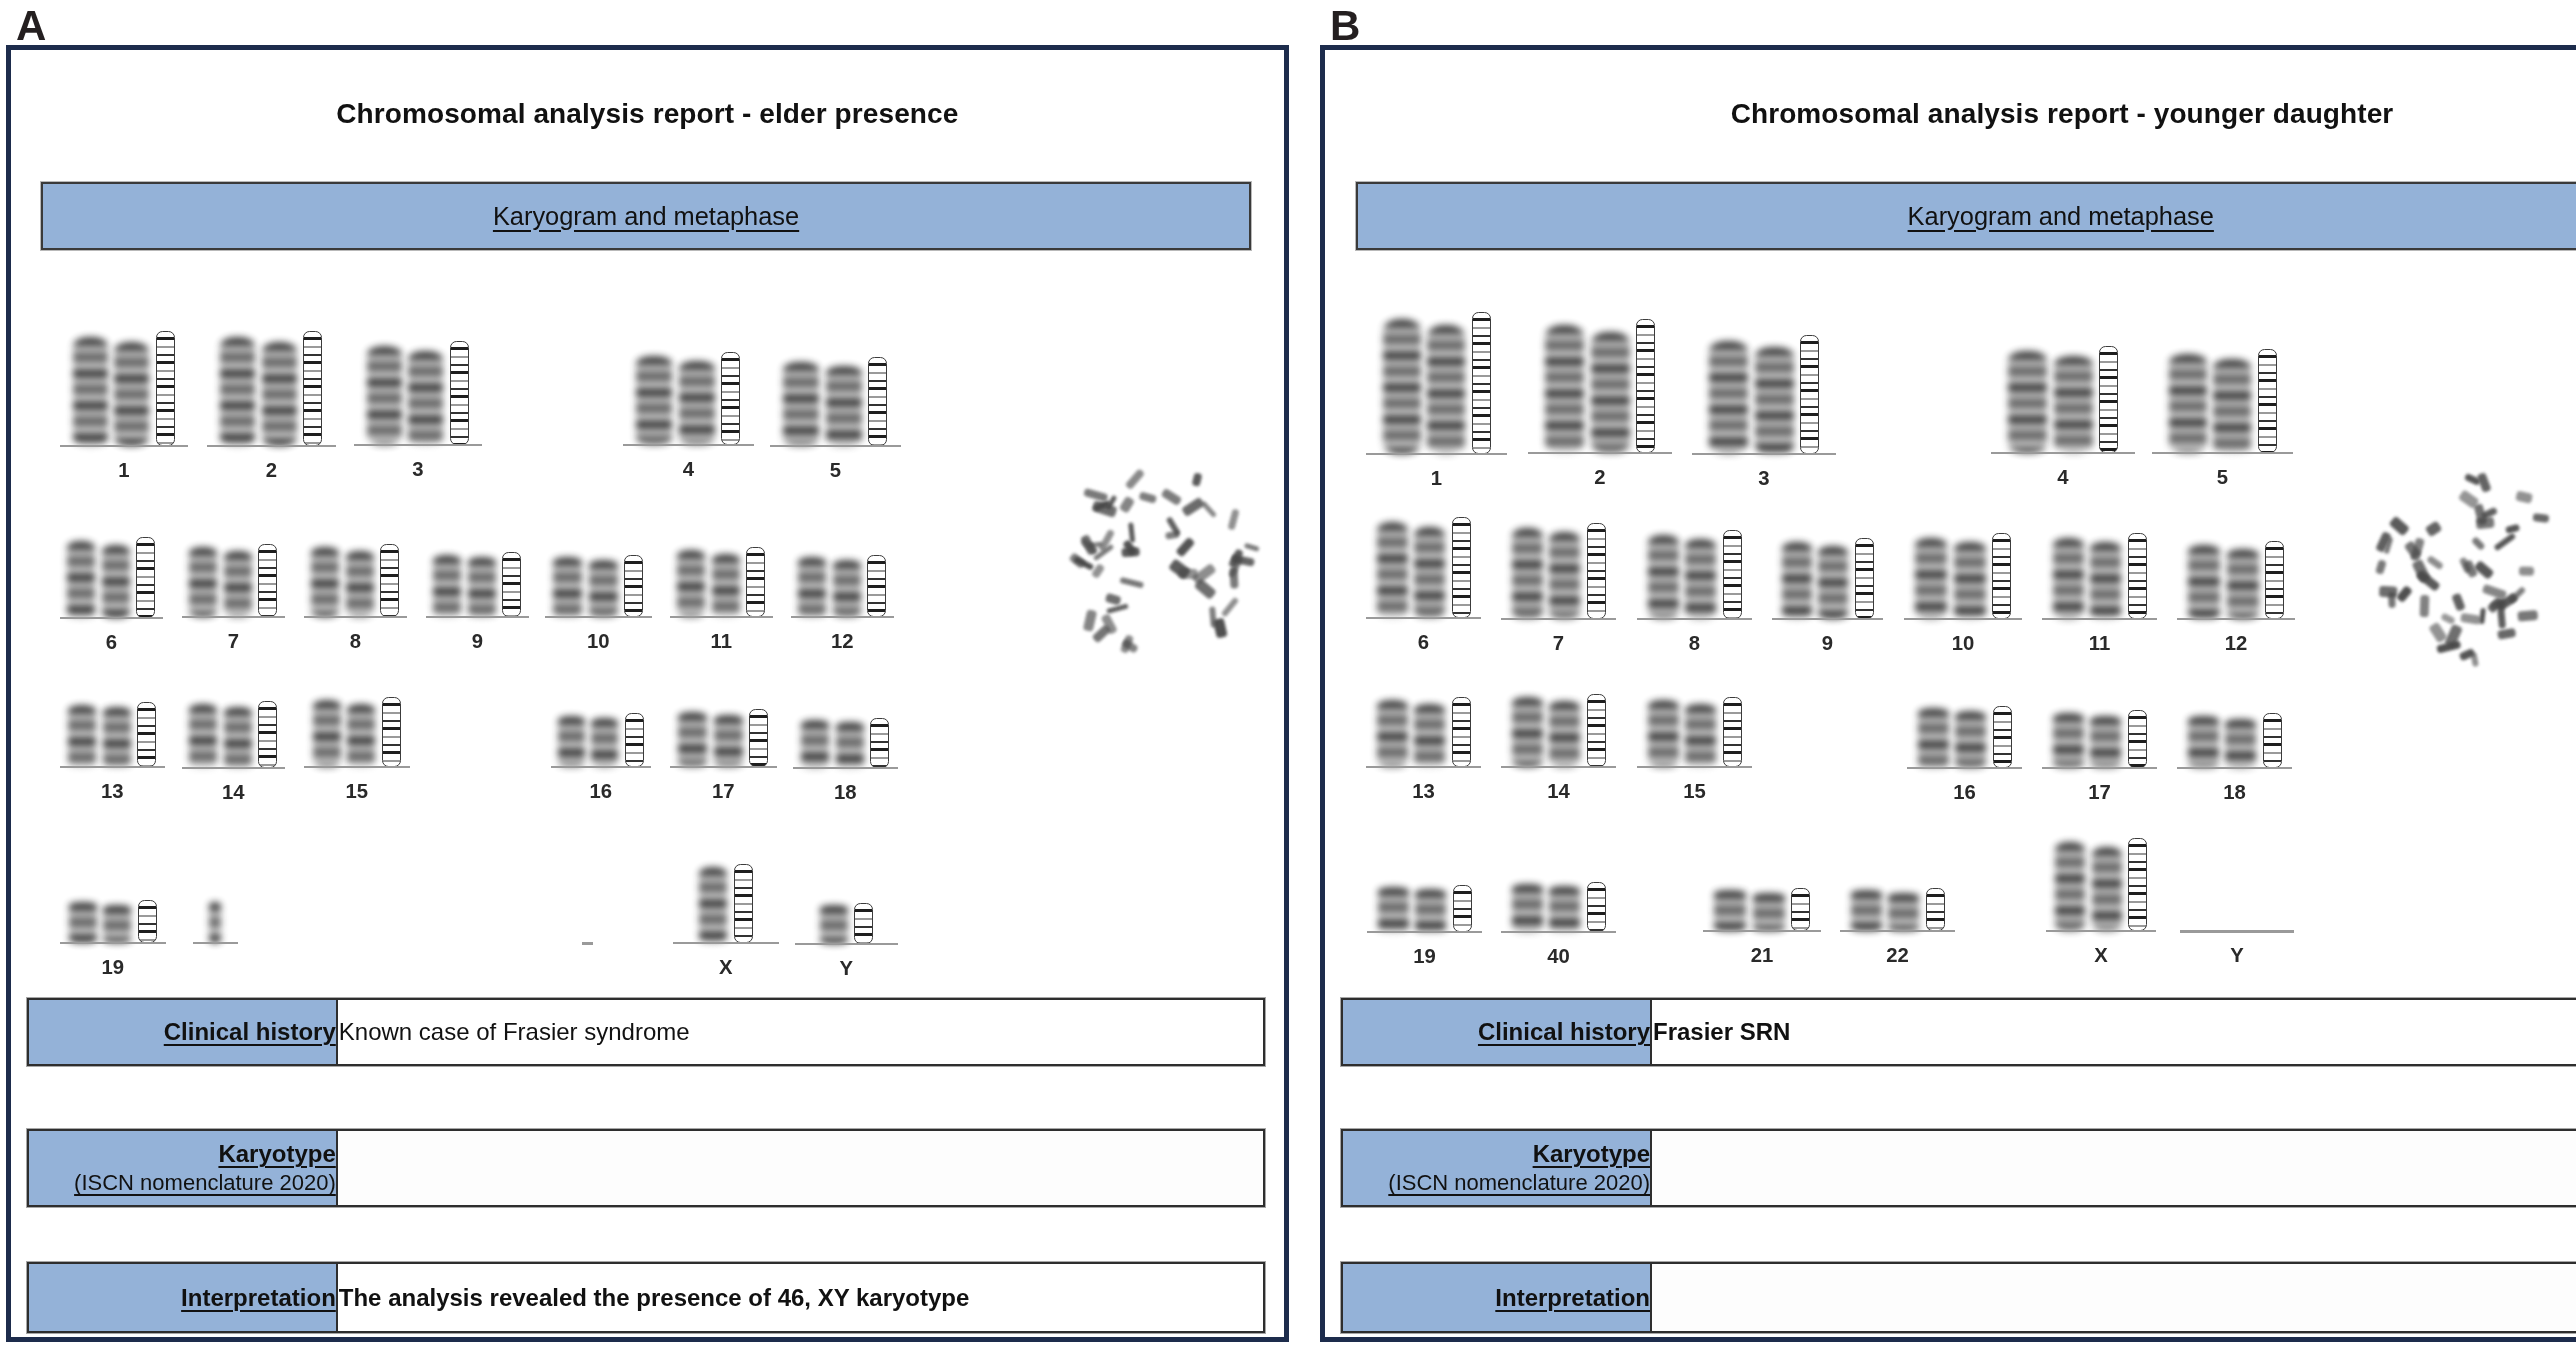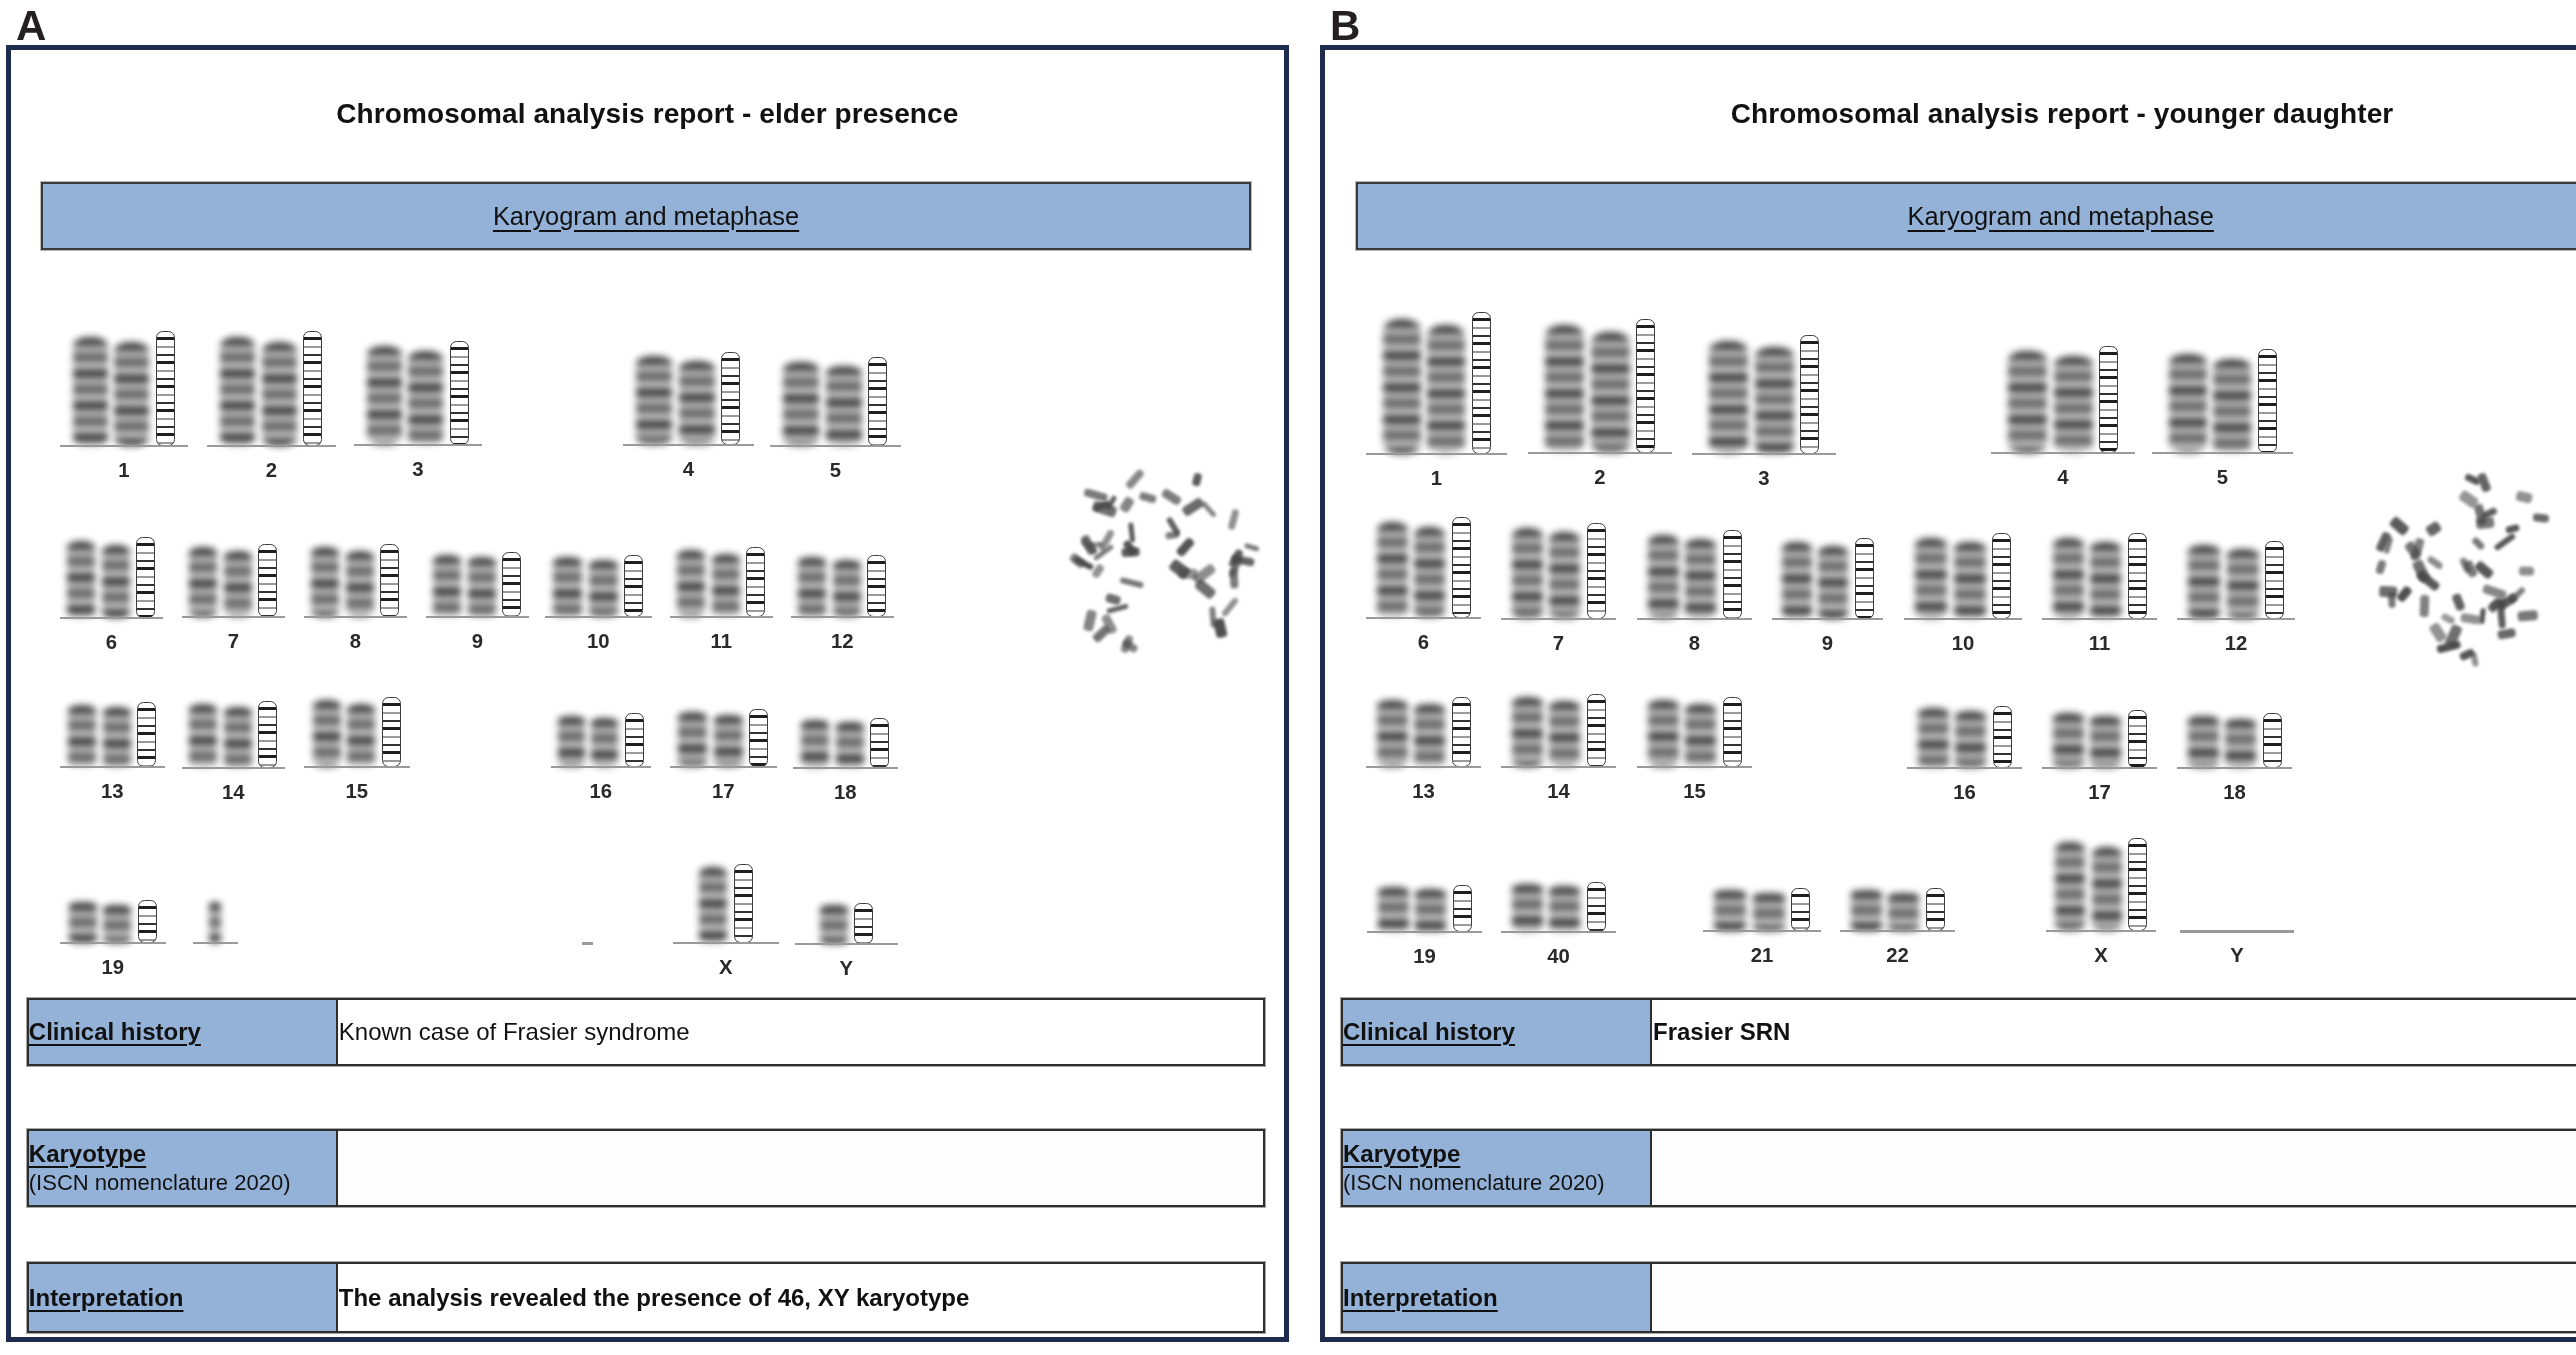"Clinical history" .cell-label { align-items: flex-start -> flex-end }
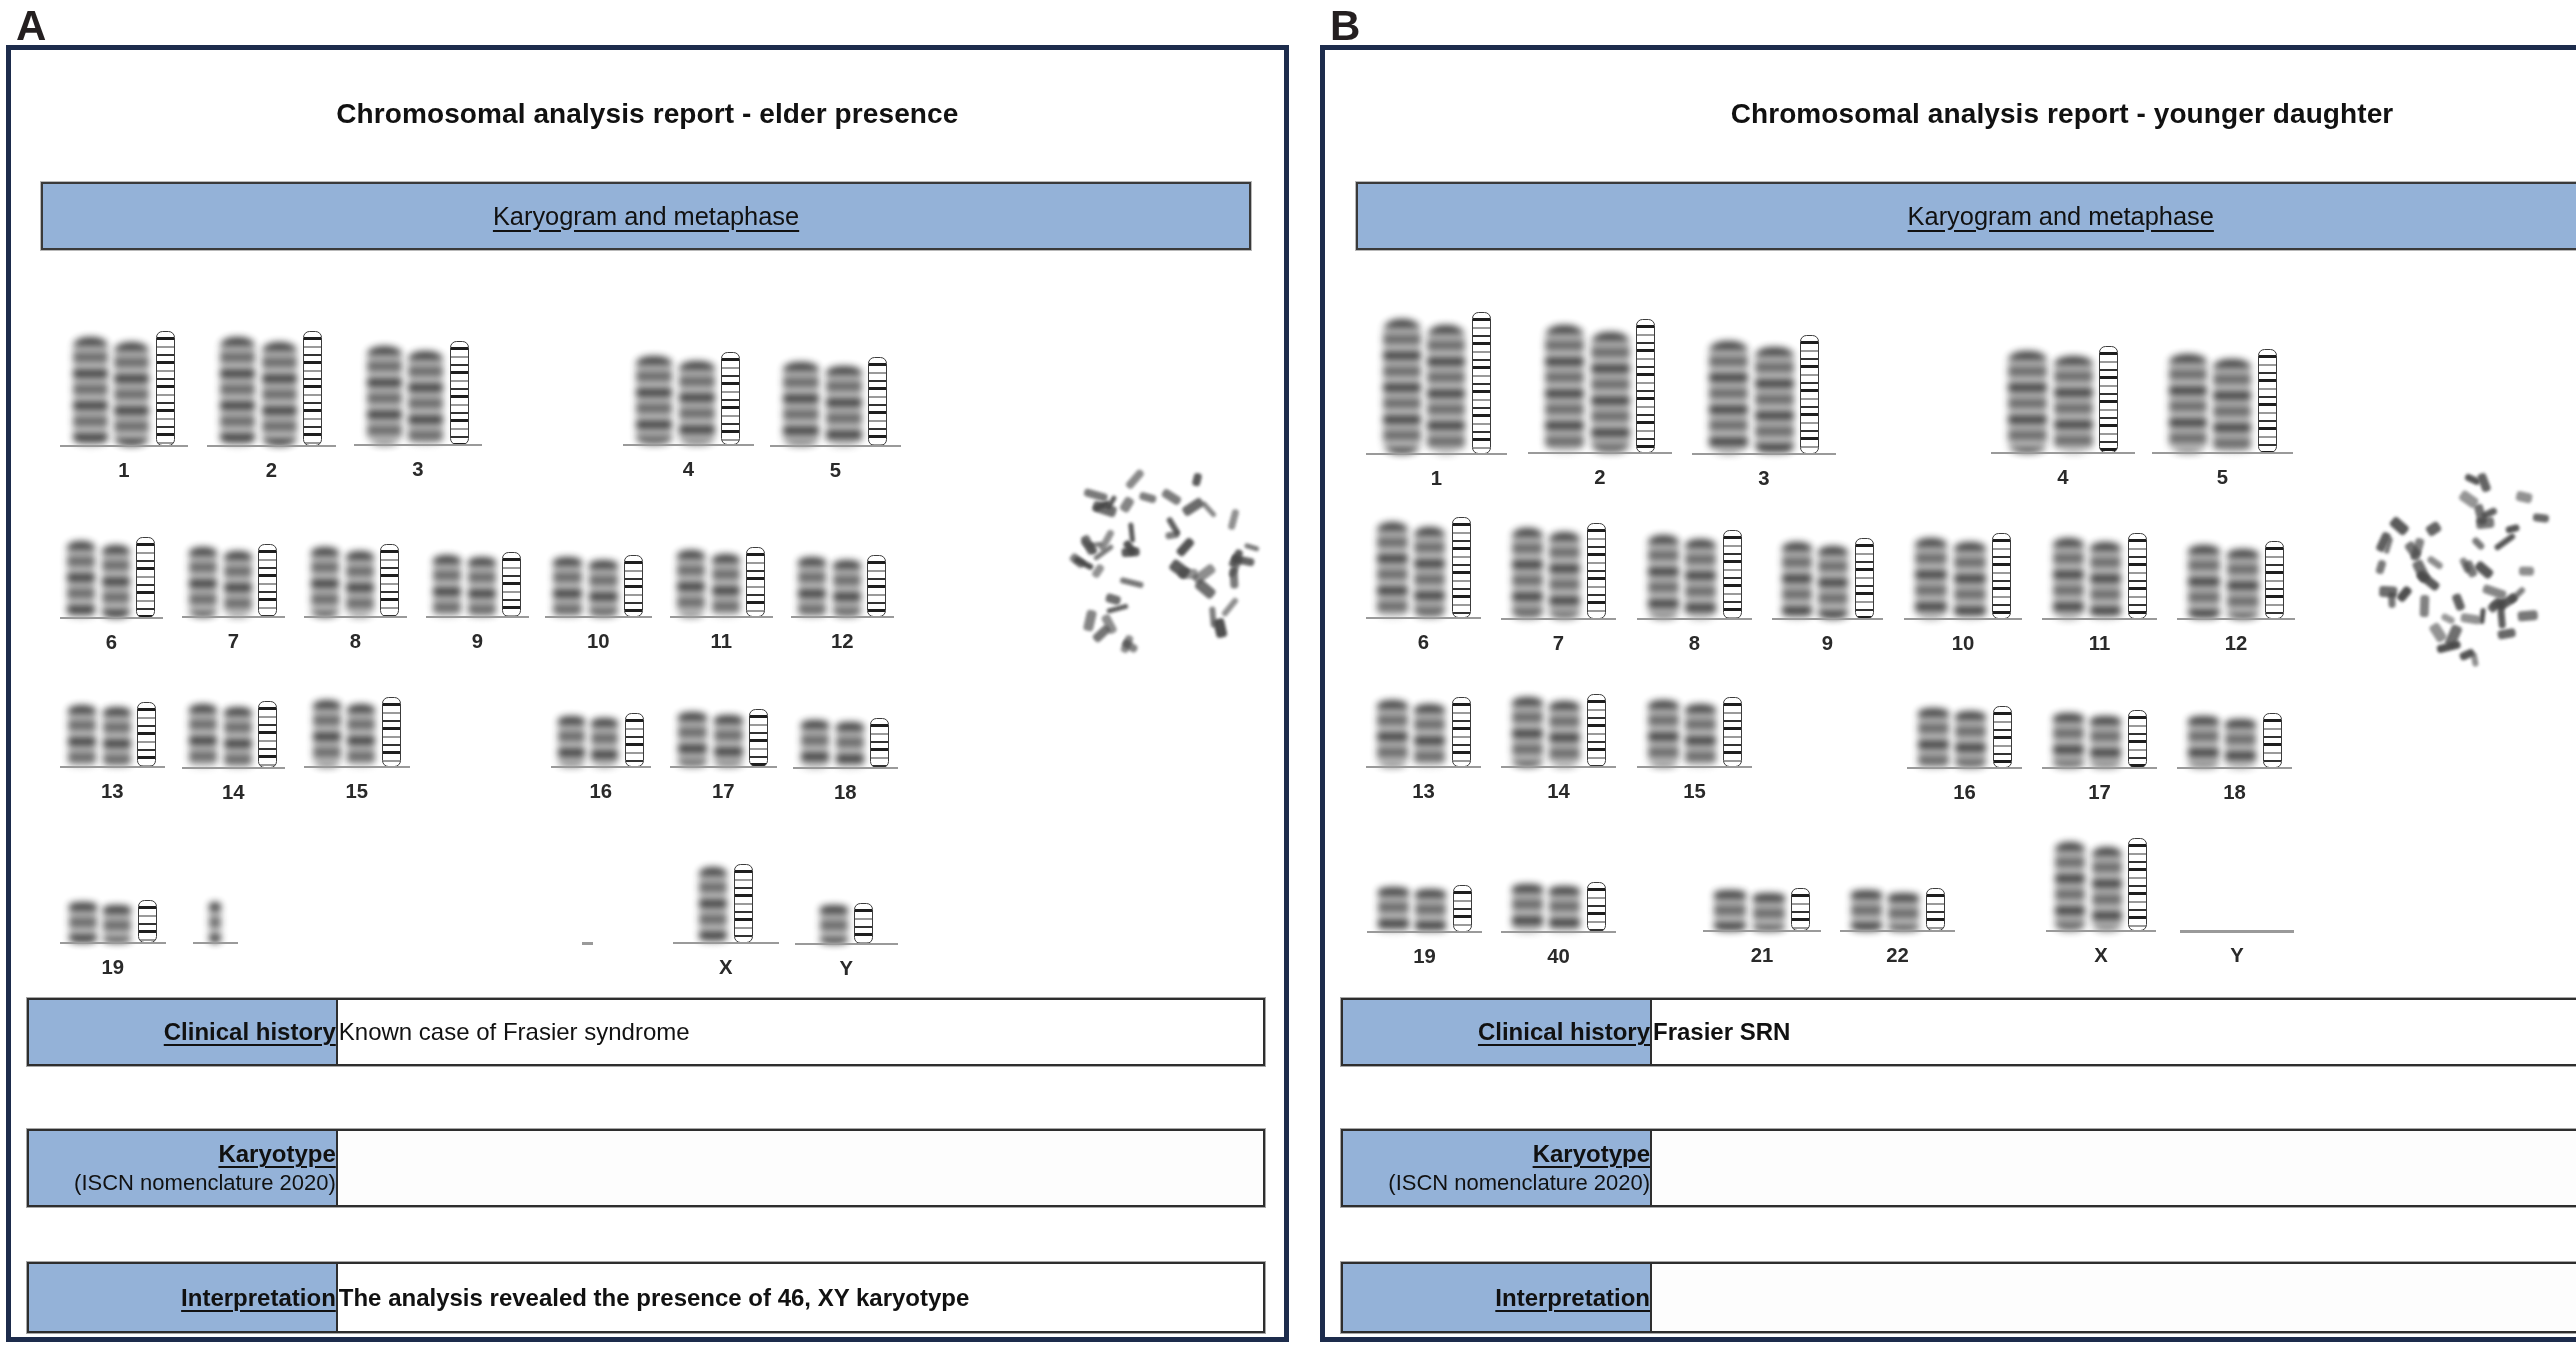"(ISCN nomenclature 2020)" .cell-label .l2 { text-decoration: none -> underline }
